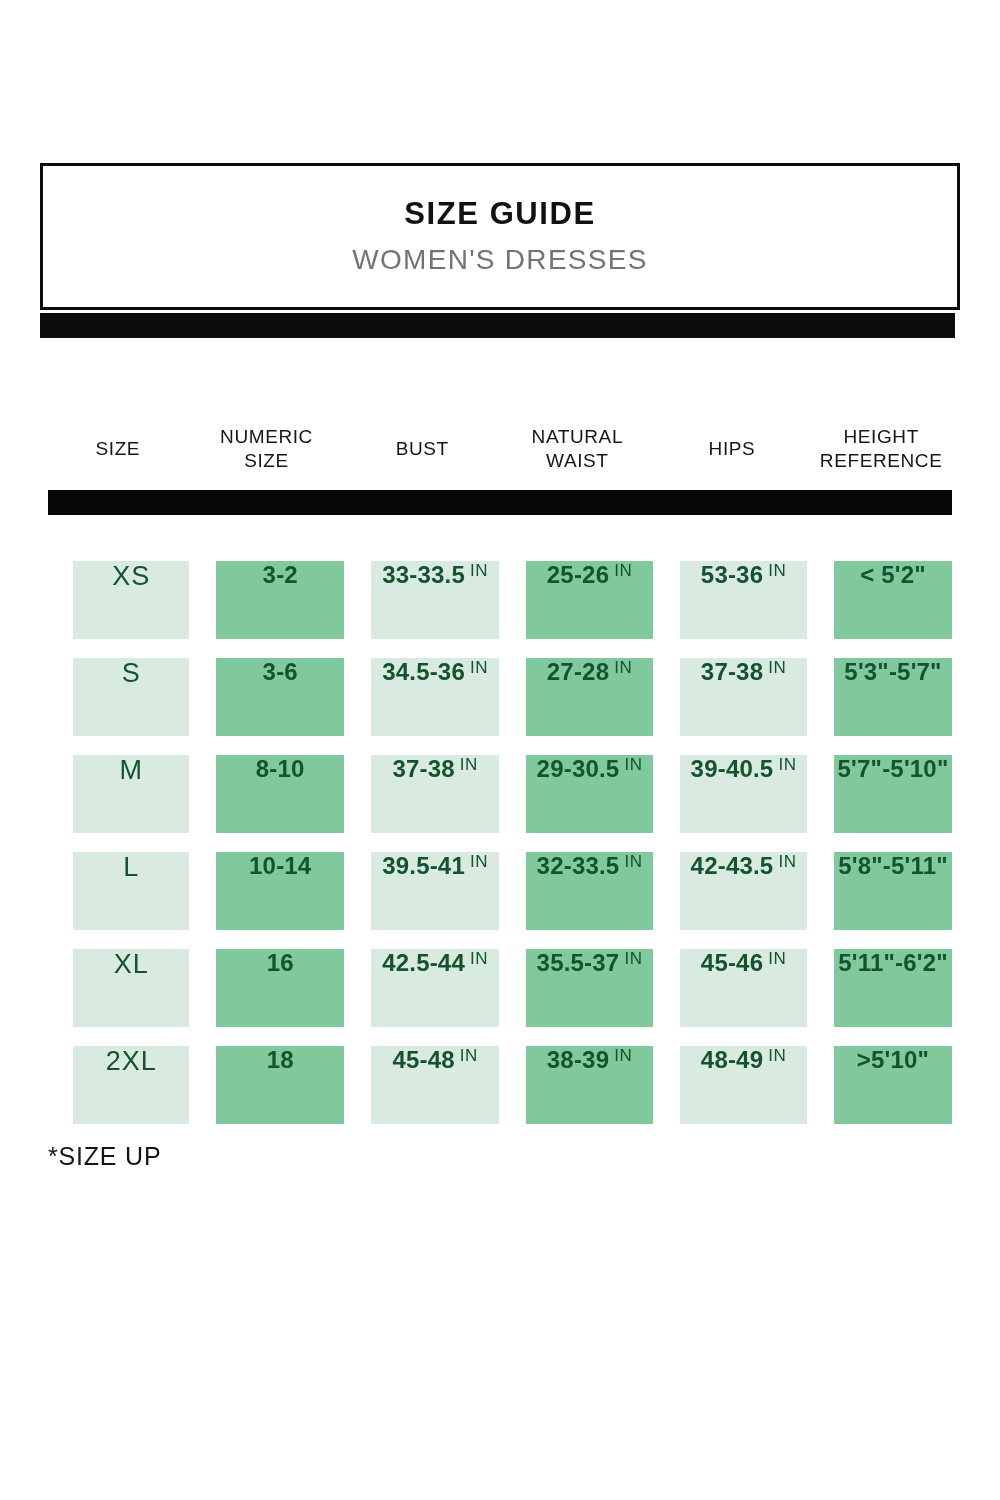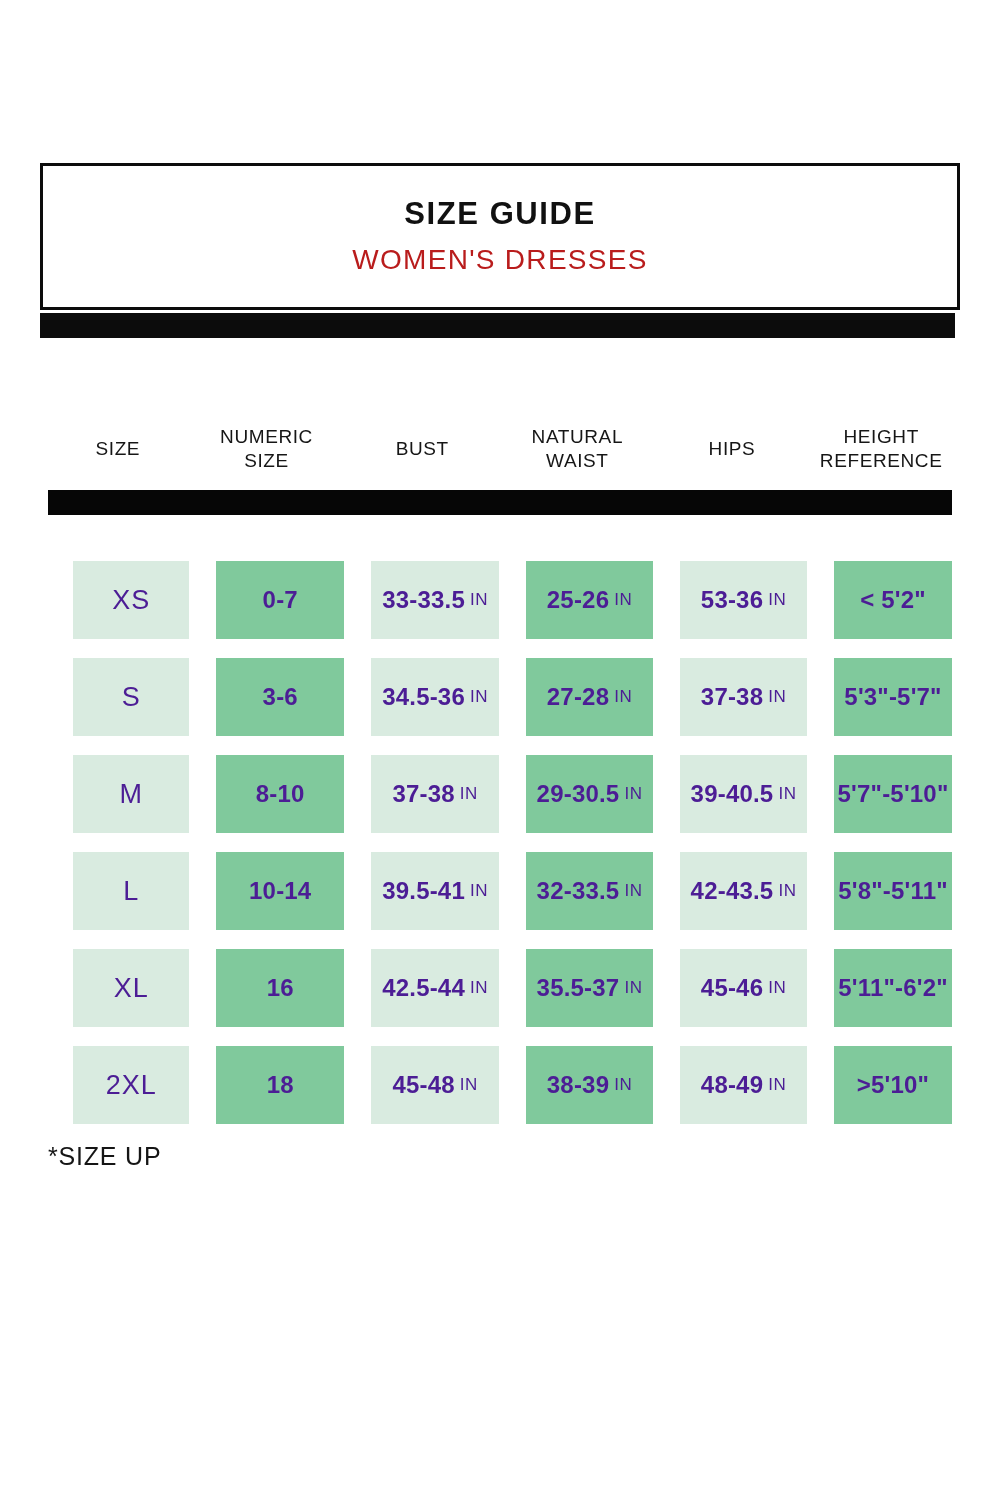"WOMEN'S DRESSES" .title-sub { color: #b91c1c -> #737373 }
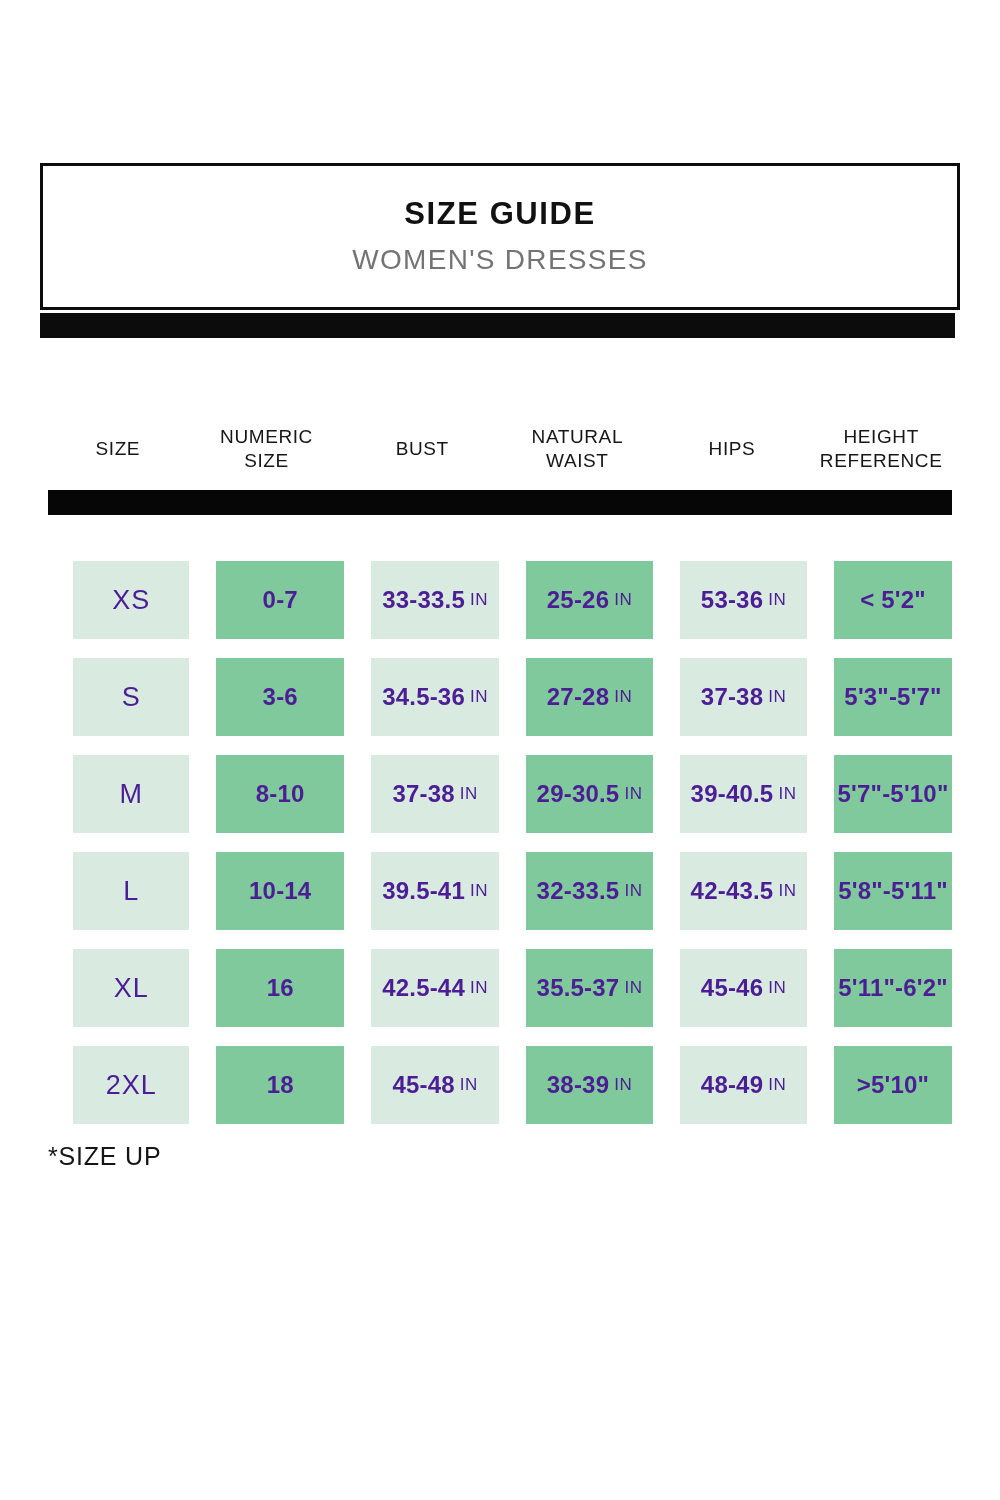"XS" .cell { align-items: center -> none; color: #4c1d95 -> #14532d }
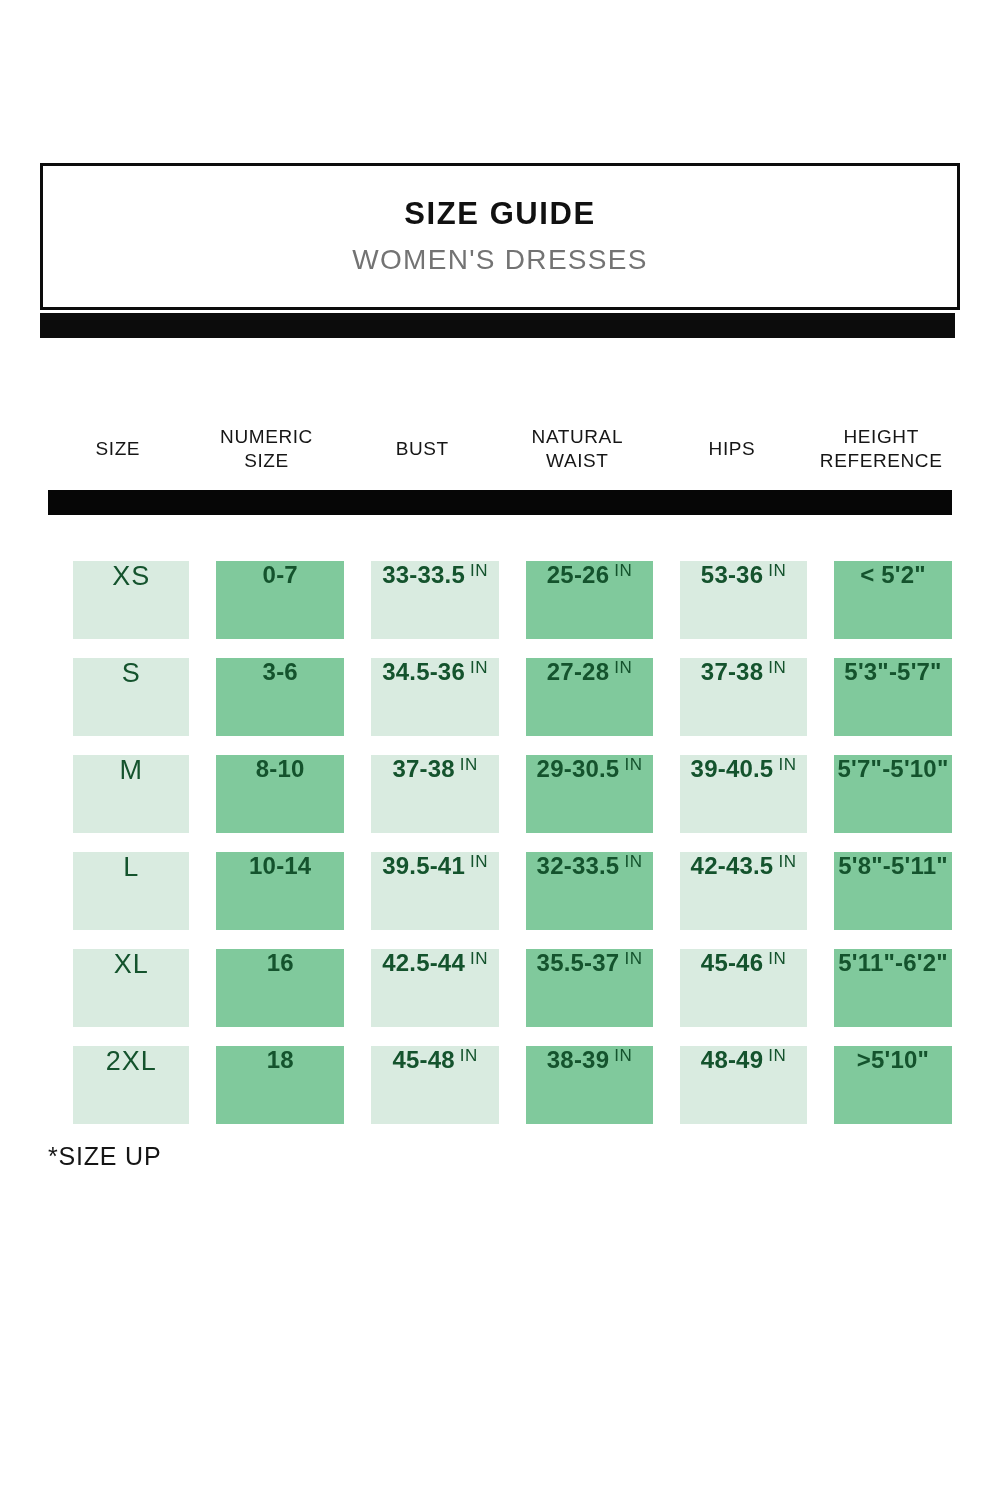"0-7" span { text: 0-7 -> 3-2 }
